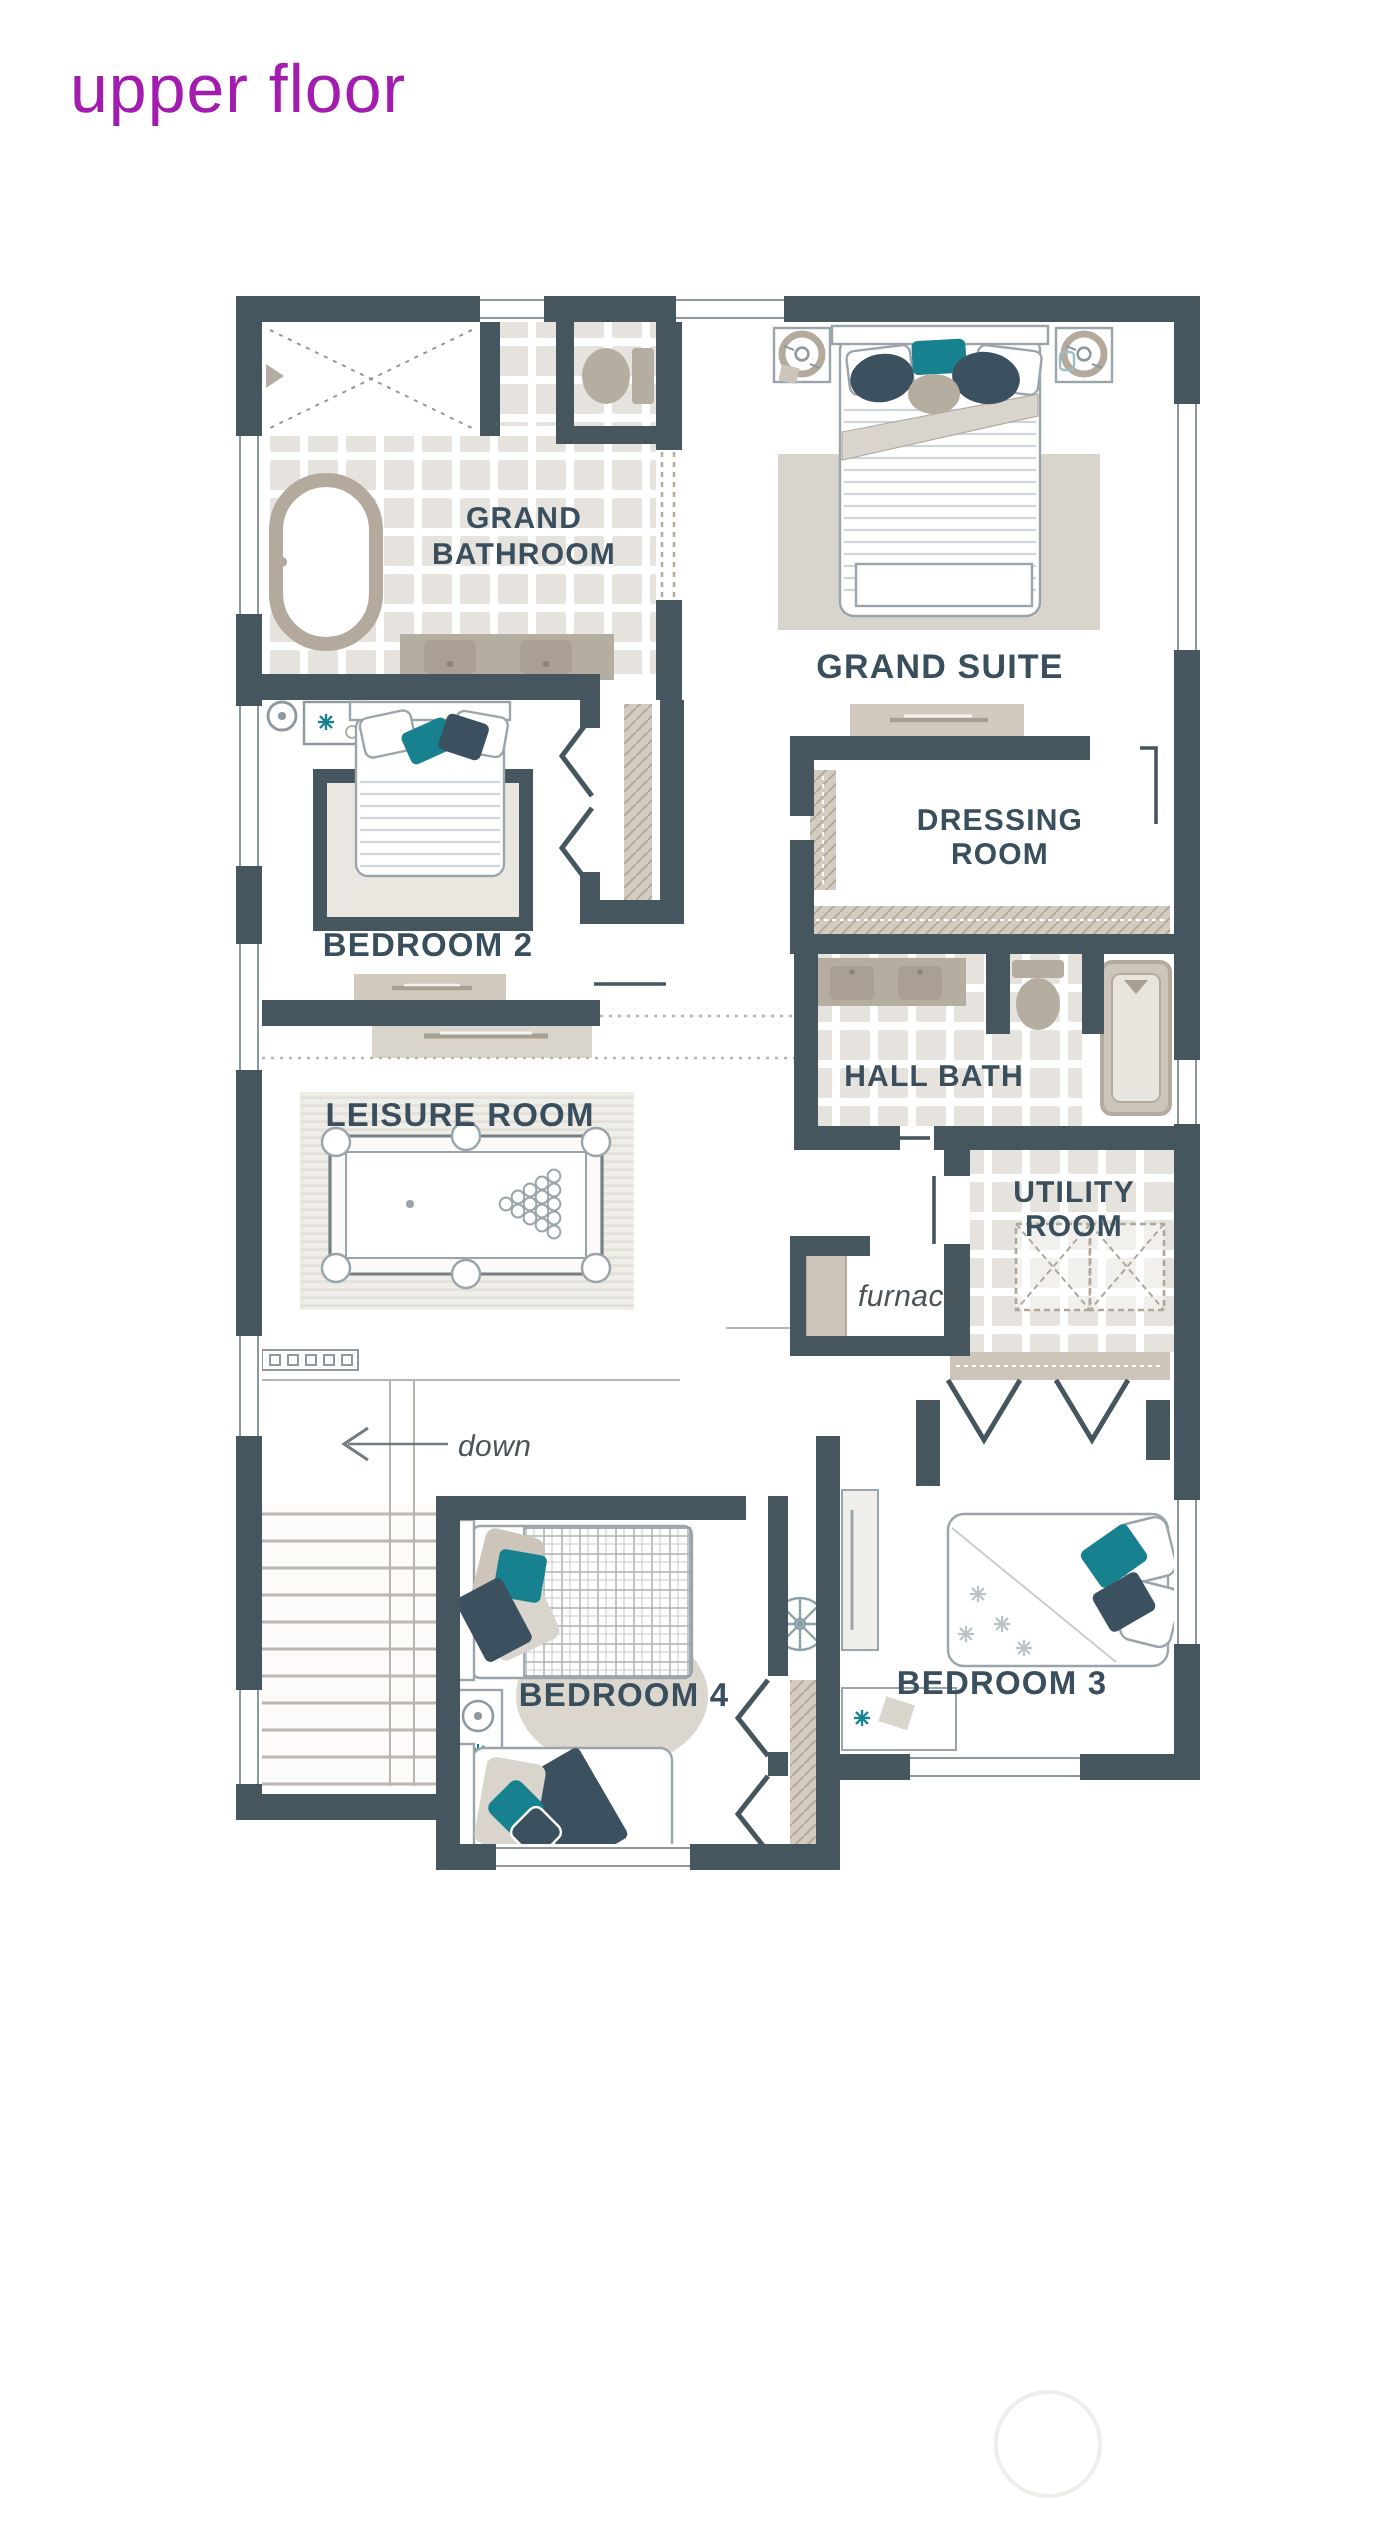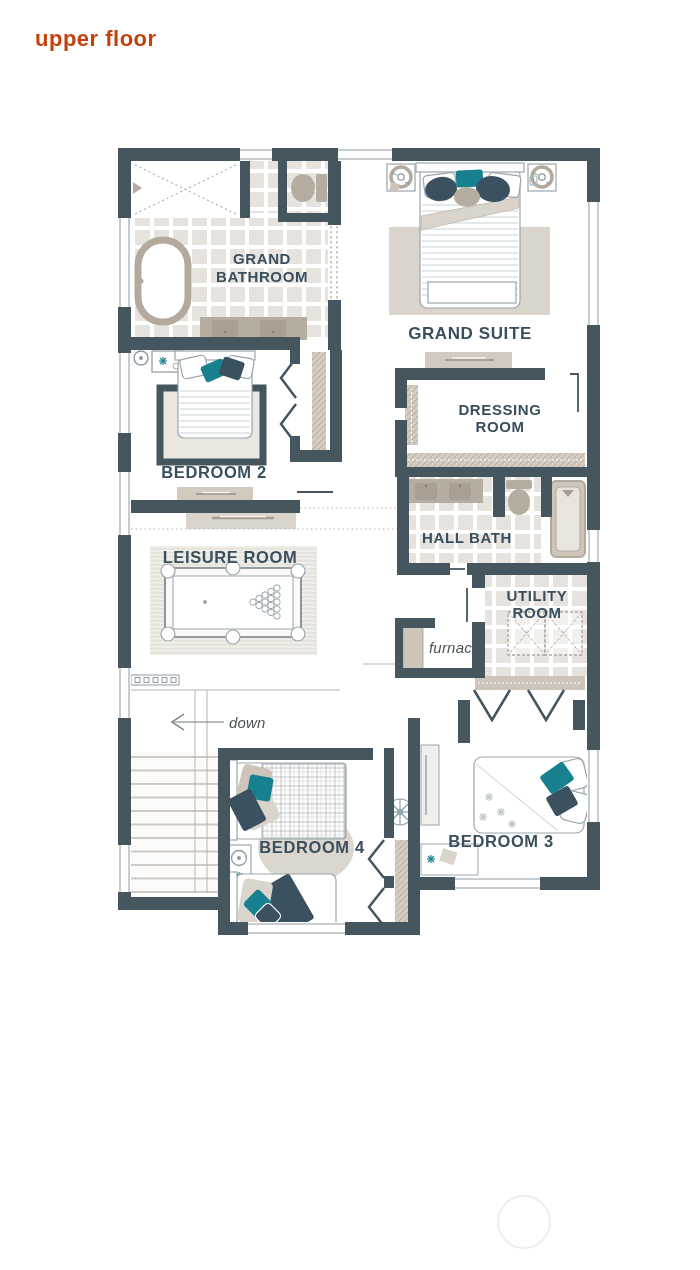"upper floor" .page-title { color: #c2410c -> #a21caf; font-size: 22px -> 34px; font-weight: 700 -> 400 }
